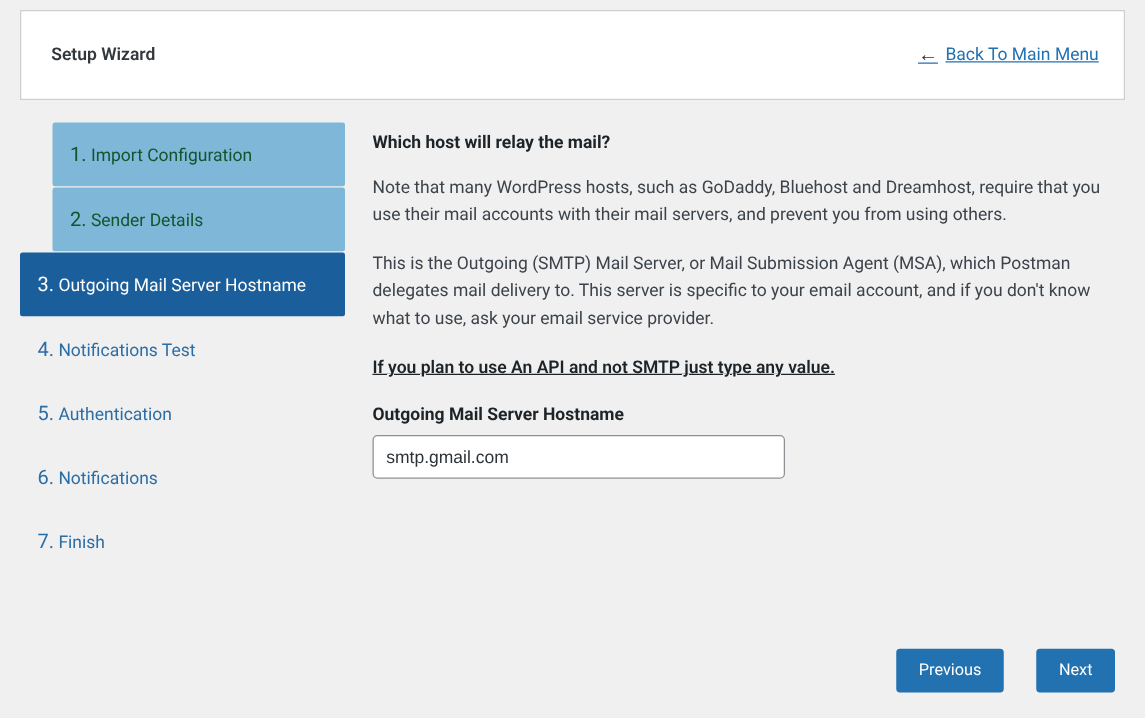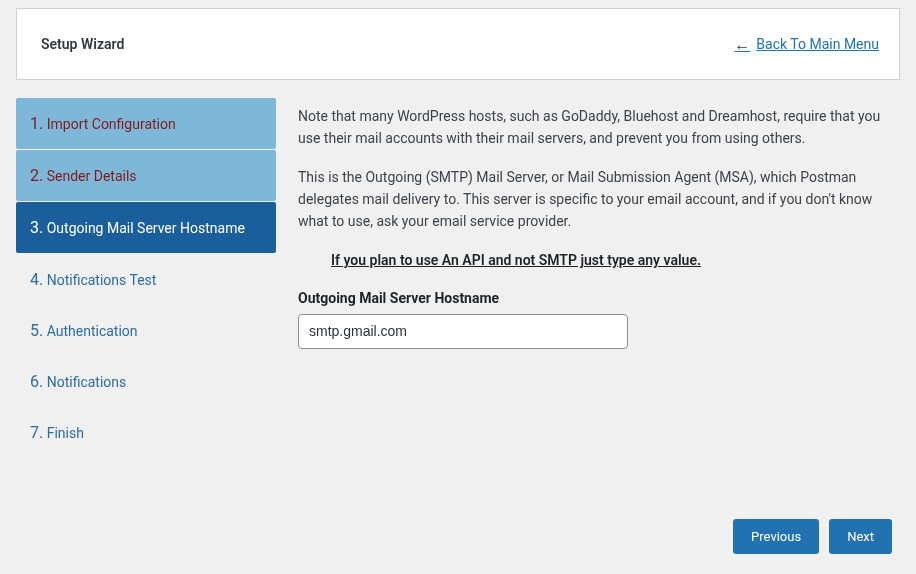"1. Import Configuration" .sidebar-item.done { color: #7f1d1d -> #14532d; margin-left: none -> 26px }
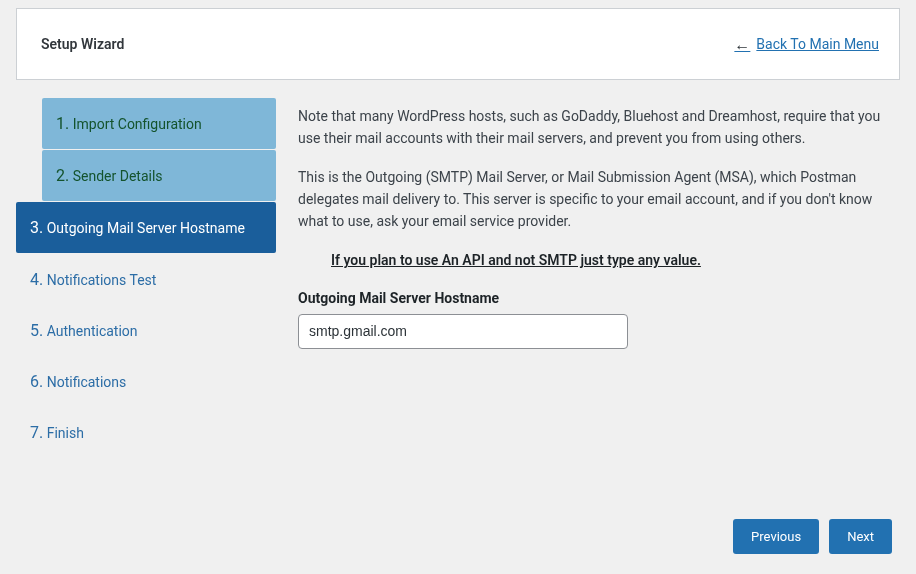"Which host will relay the" h2 { html: none -> <h2>Which host will relay the mail?</h2> }
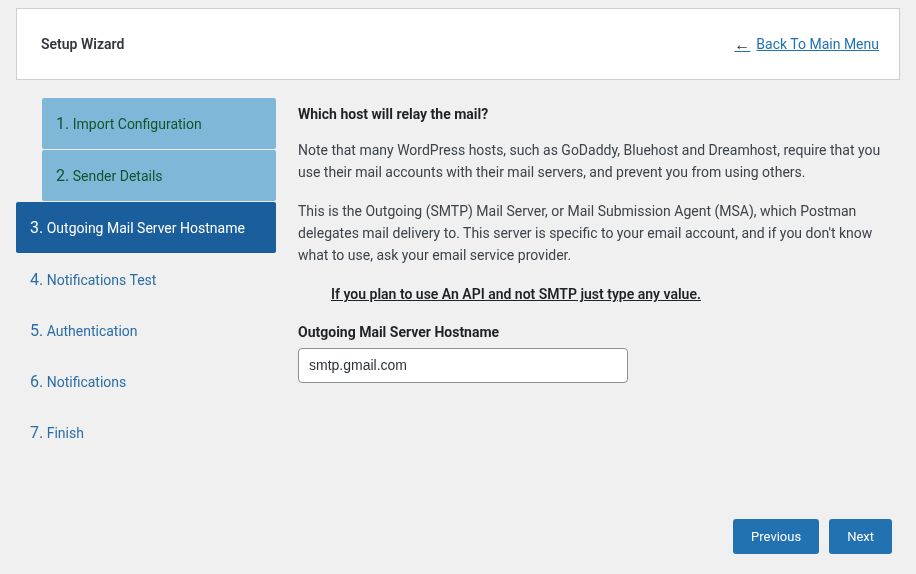"If you plan to use" .content p.underlined { margin-left: 33px -> none }
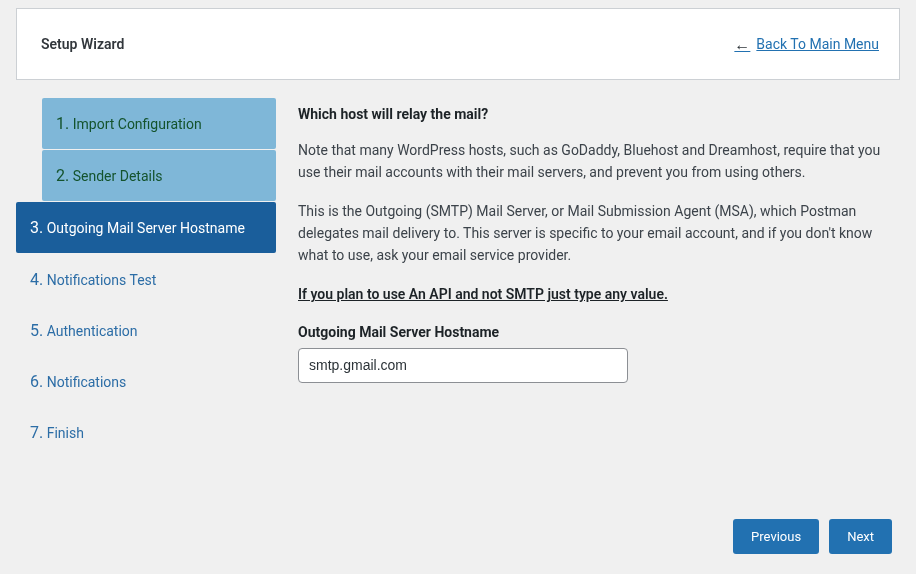"Previous" .footer-buttons { gap: 10px -> 26px }
